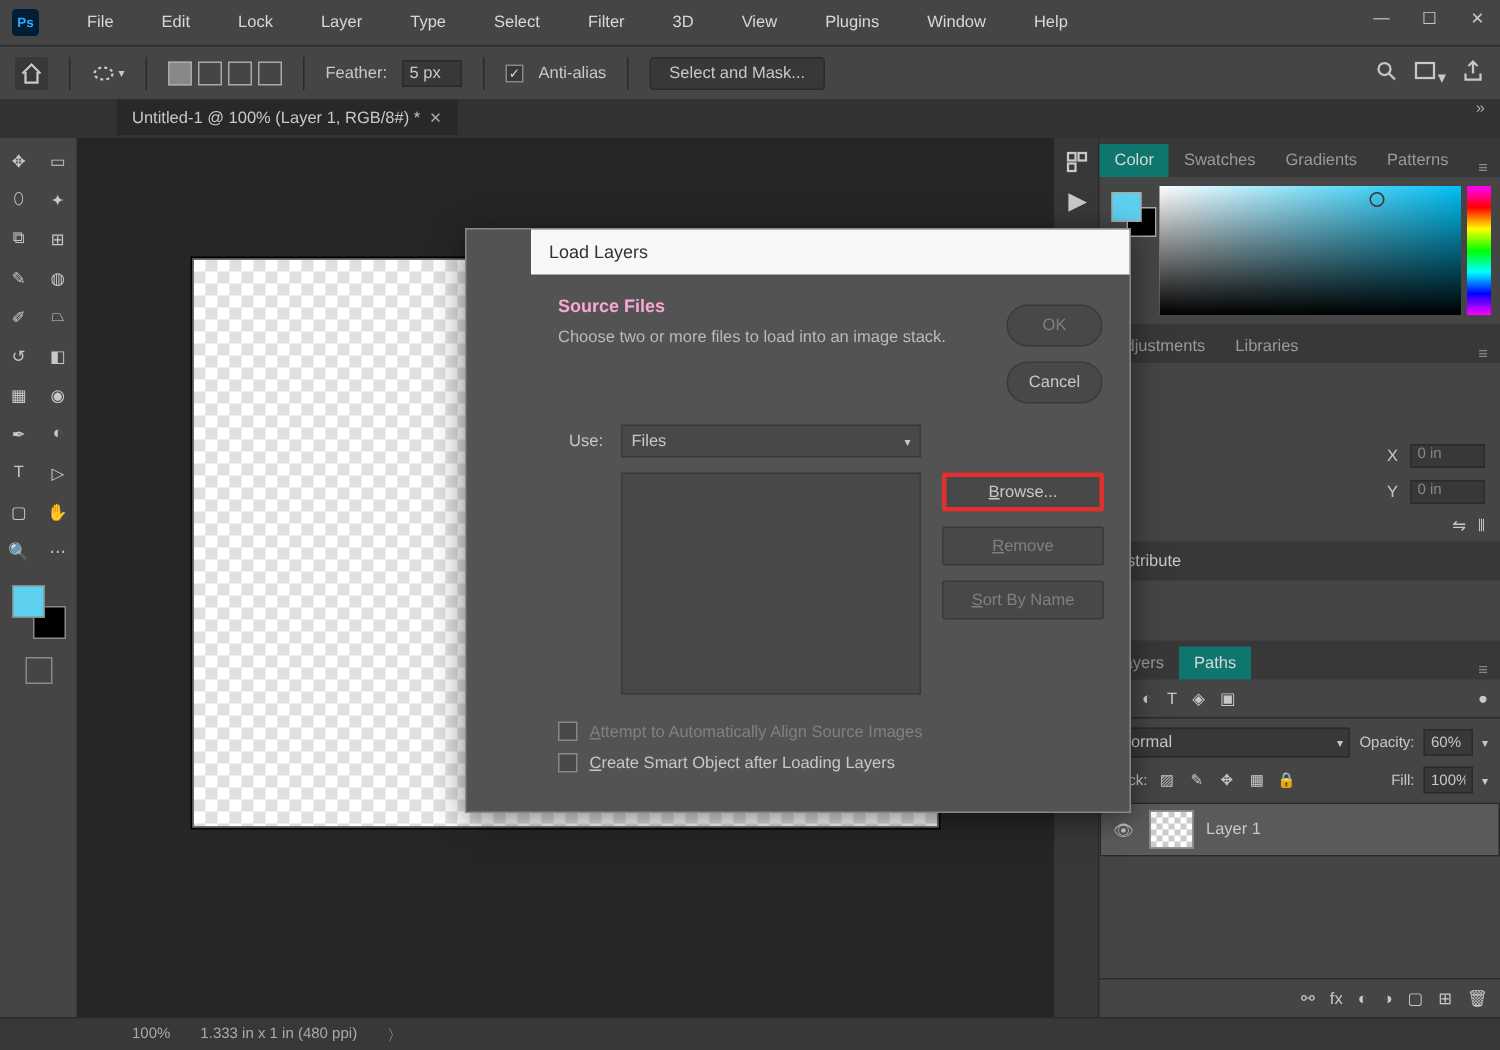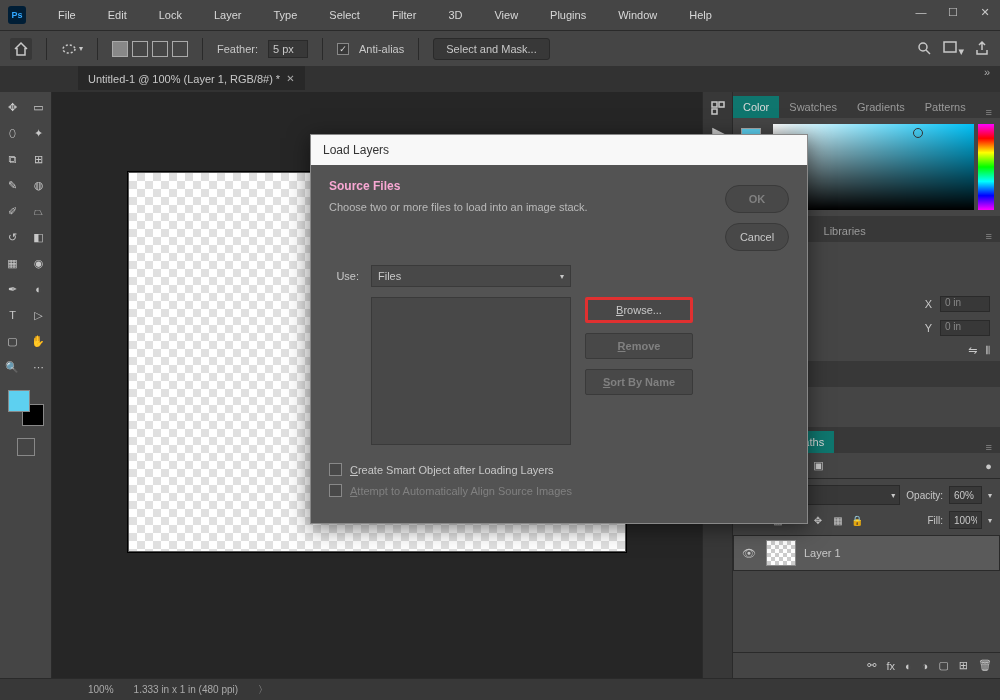"Load Layers" .dialog { padding-left: none -> 43px; top: 134px -> 152px; width: 498px -> 444px }
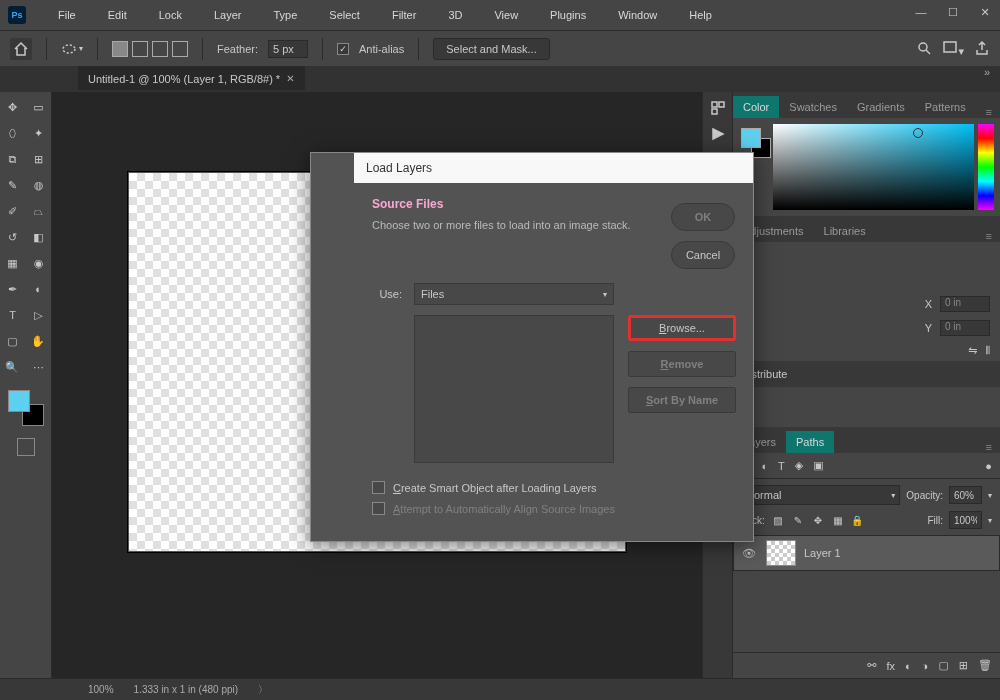"OK" .dlg-btn.disabled { font-weight: bold -> none }
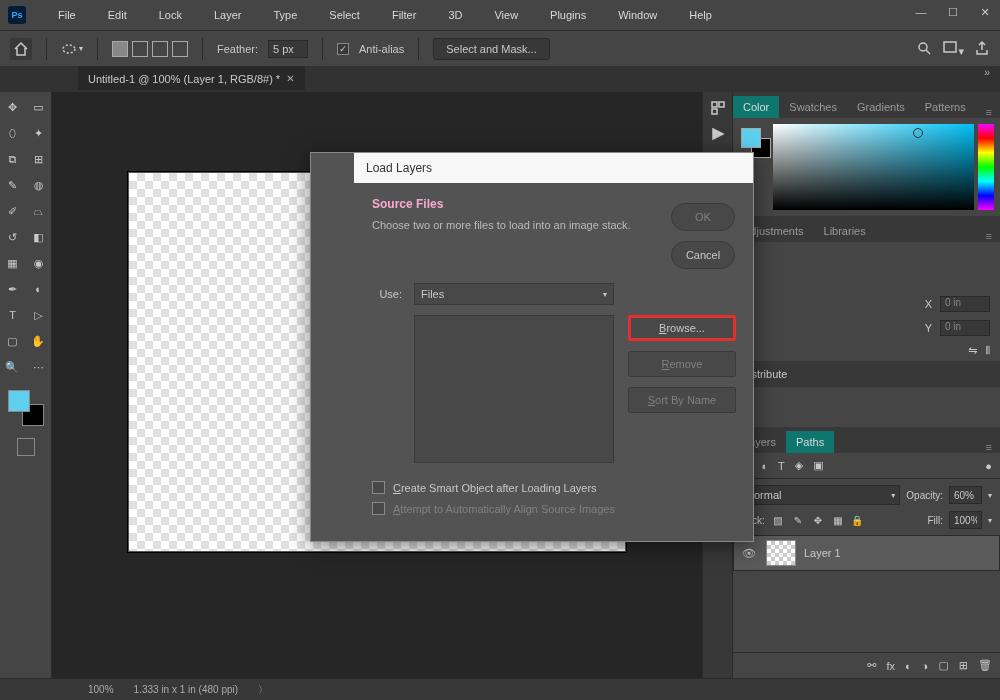"Create Smart Object after Loading" div.dlg-check-row { order: before "Attempt to Automatically Align Source" -> after "Attempt to Automatically Align Source" }
